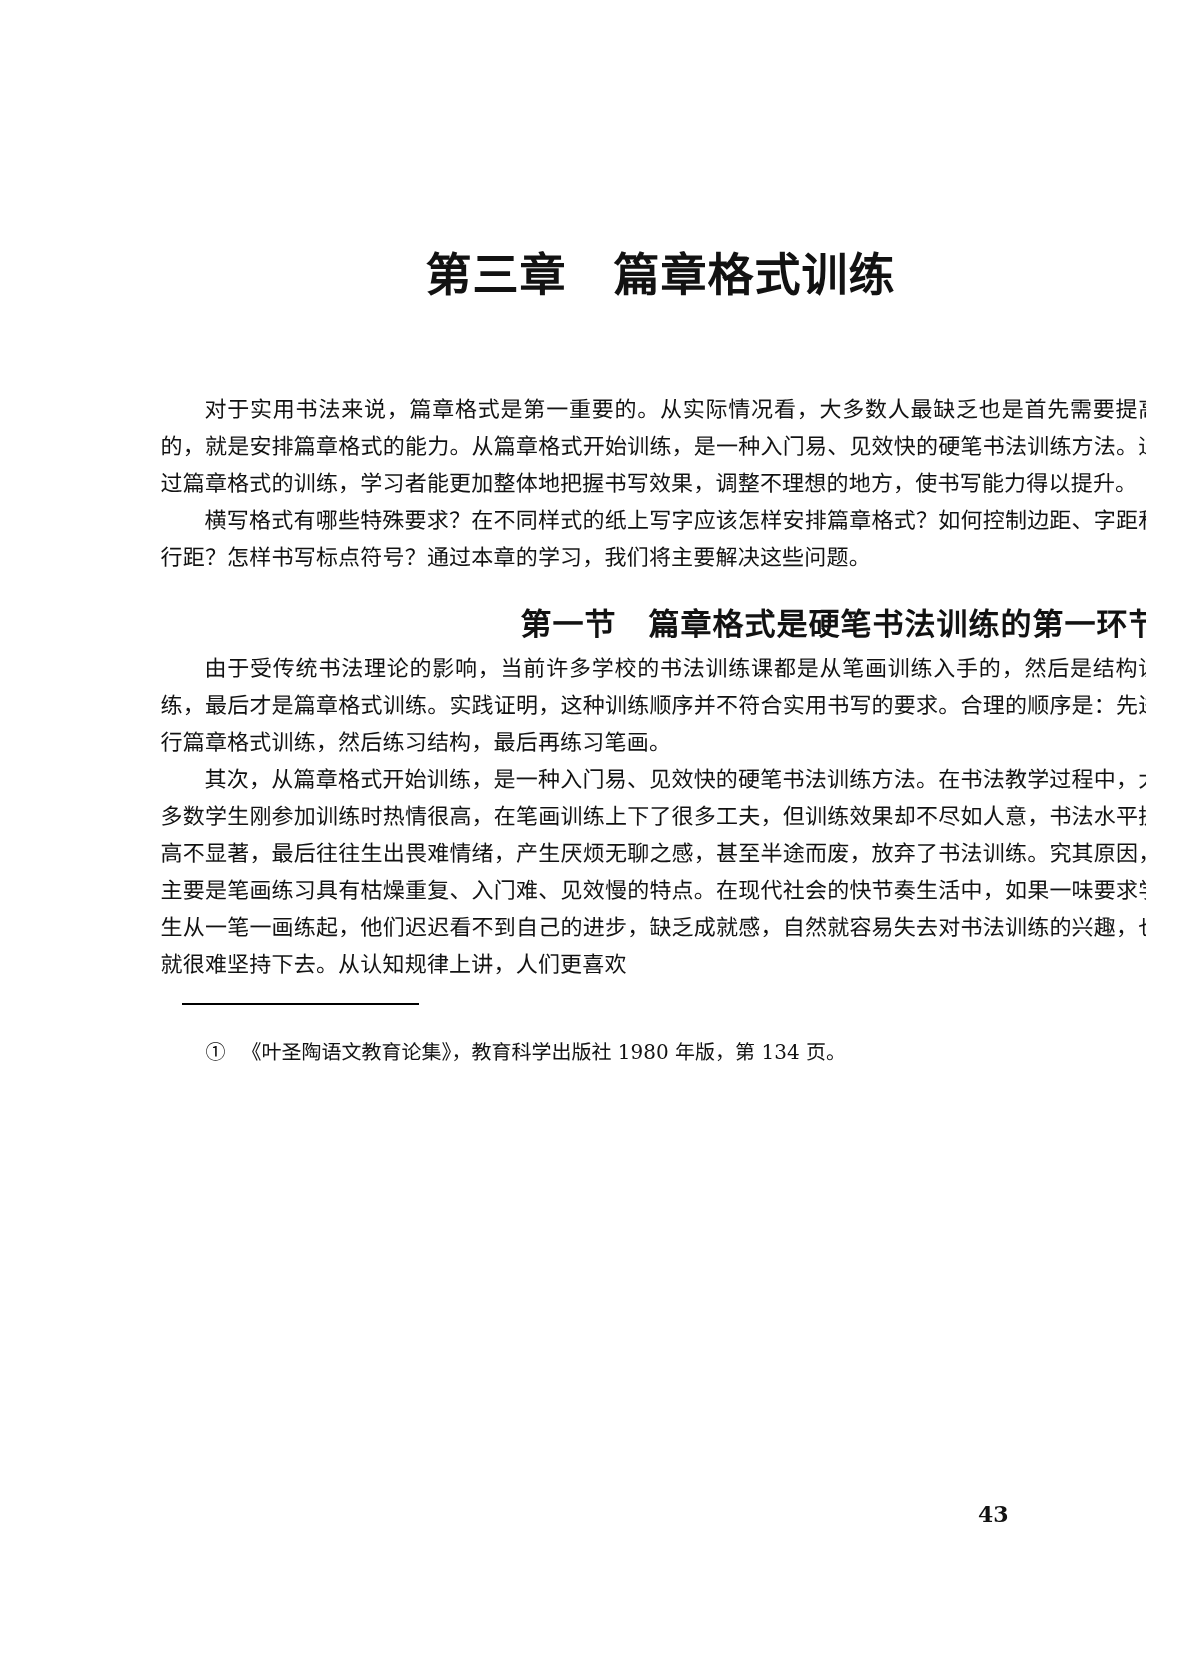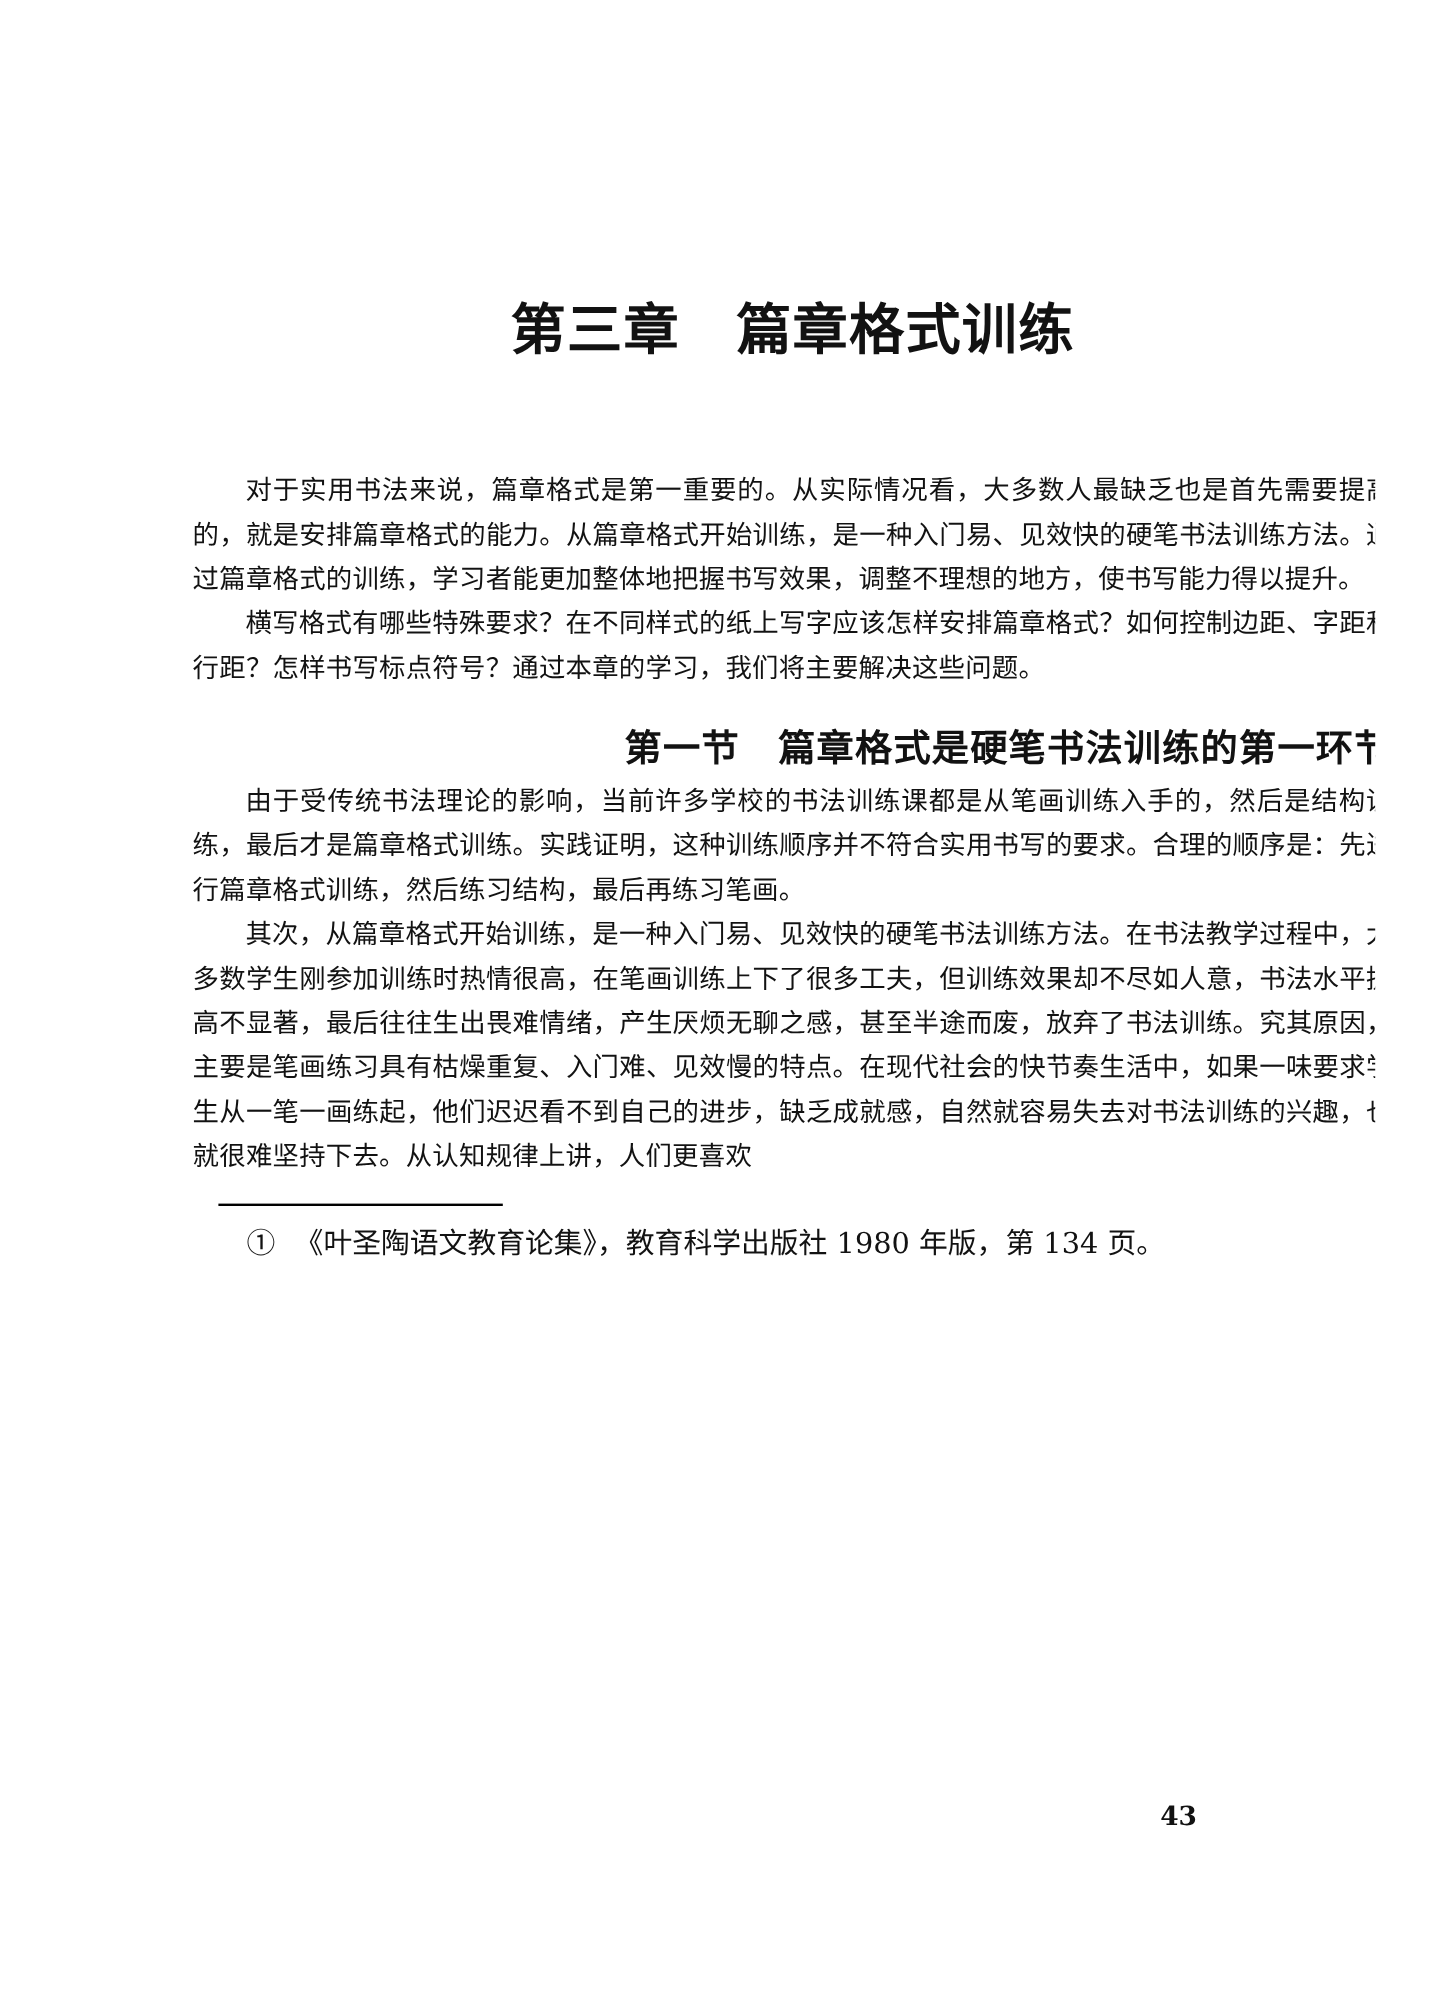"① 《叶圣陶语文教育论集》，教育科学出版社 1980 年版，第 134" .footnote { font-size: 24px -> 20px; margin-top: 16px -> 32px }
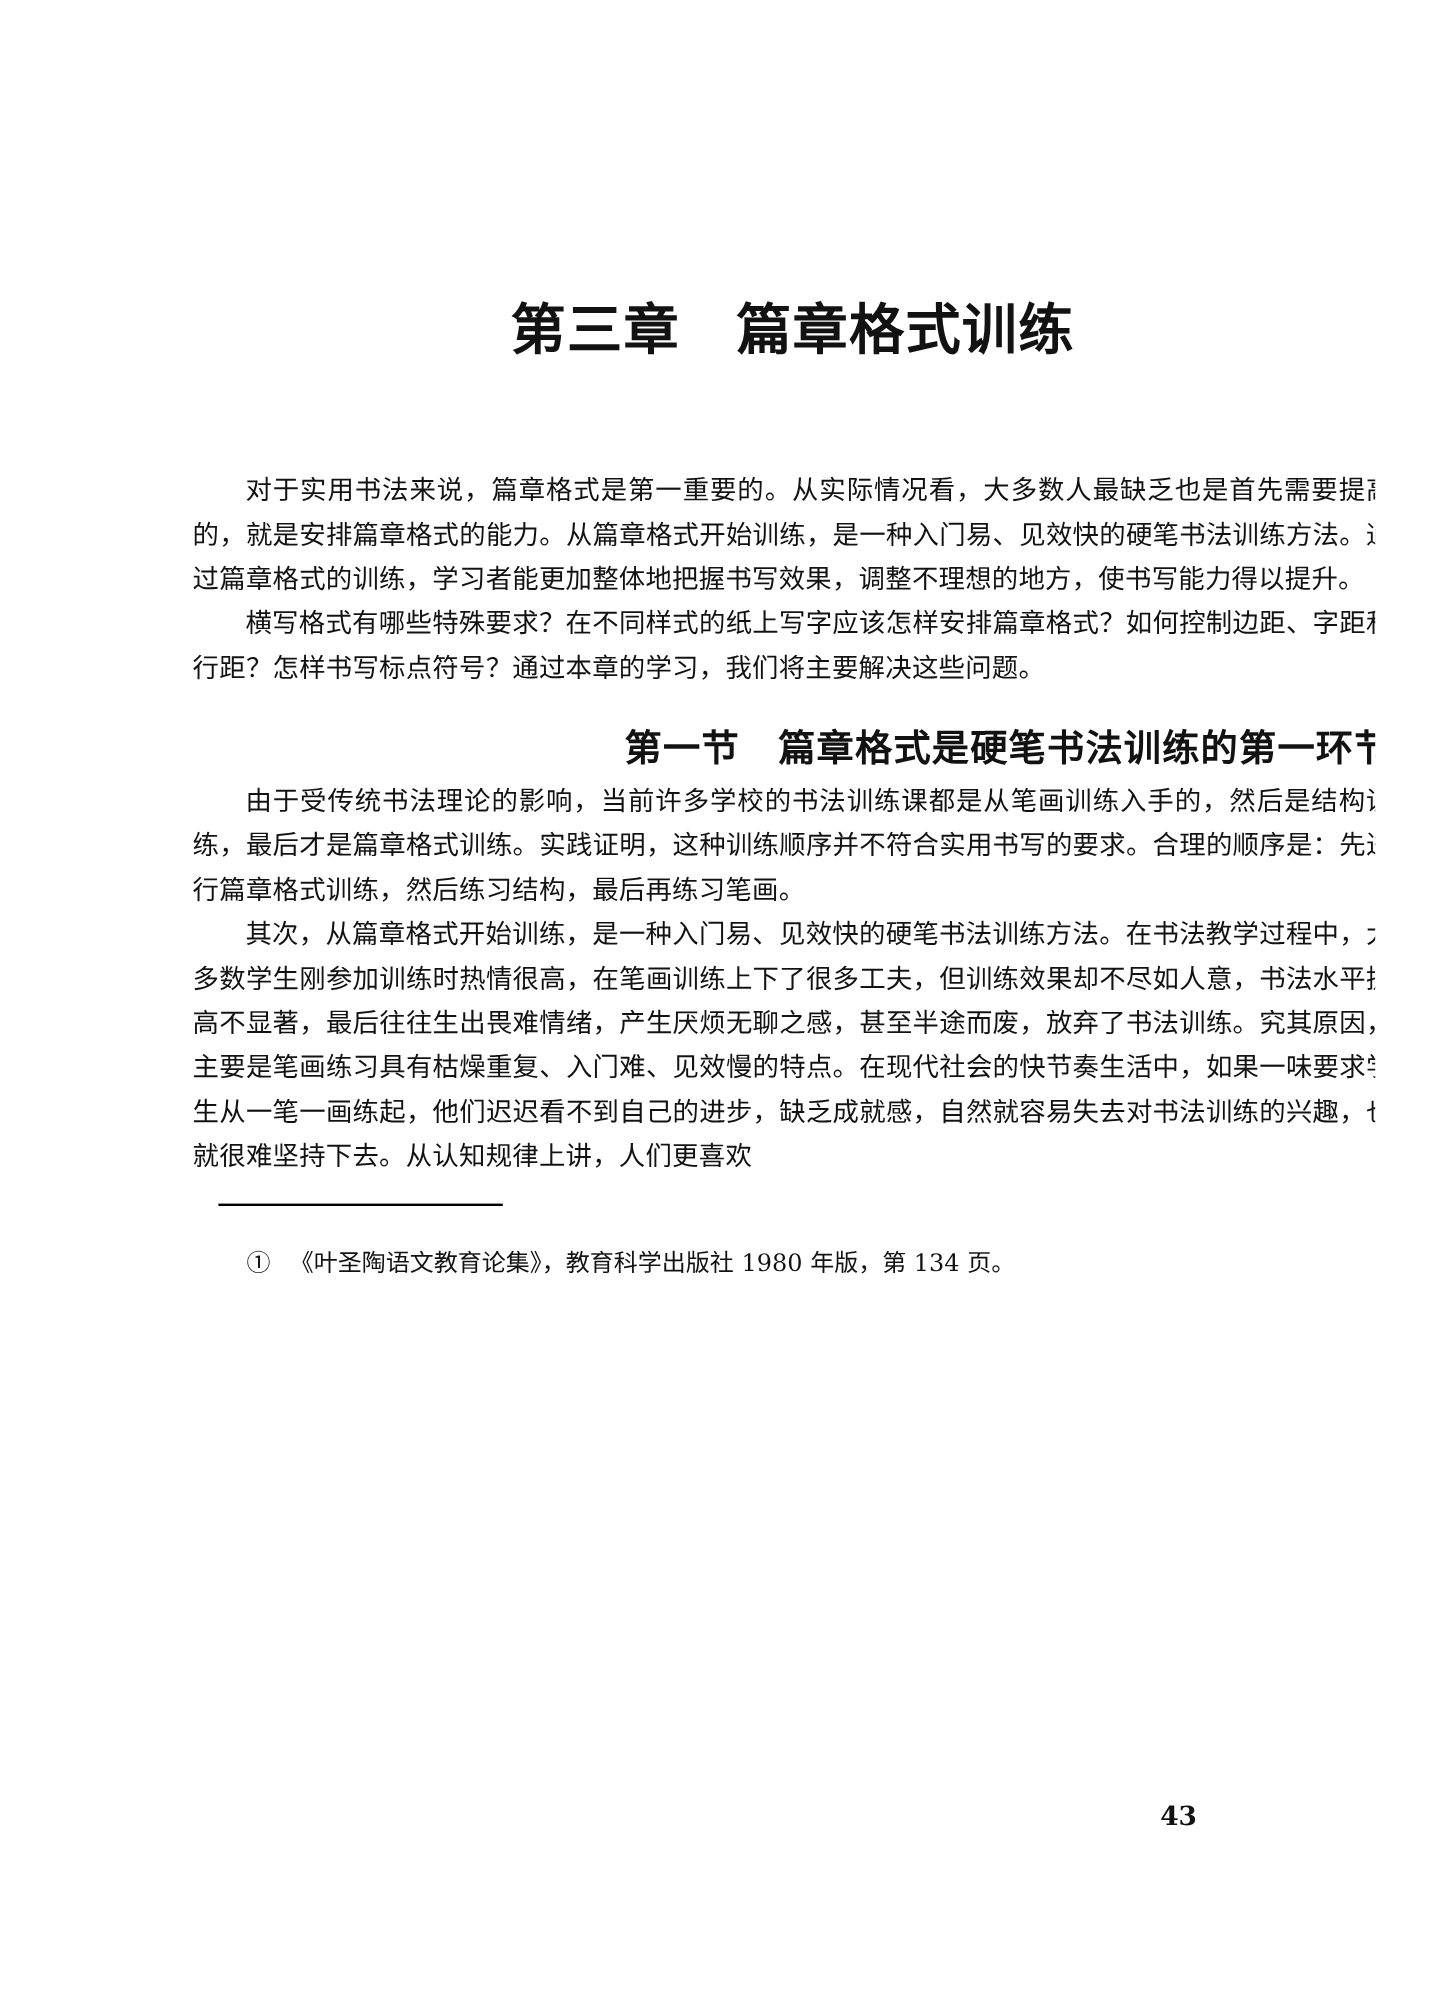"43" .page-number { right: 148px -> 137px }
